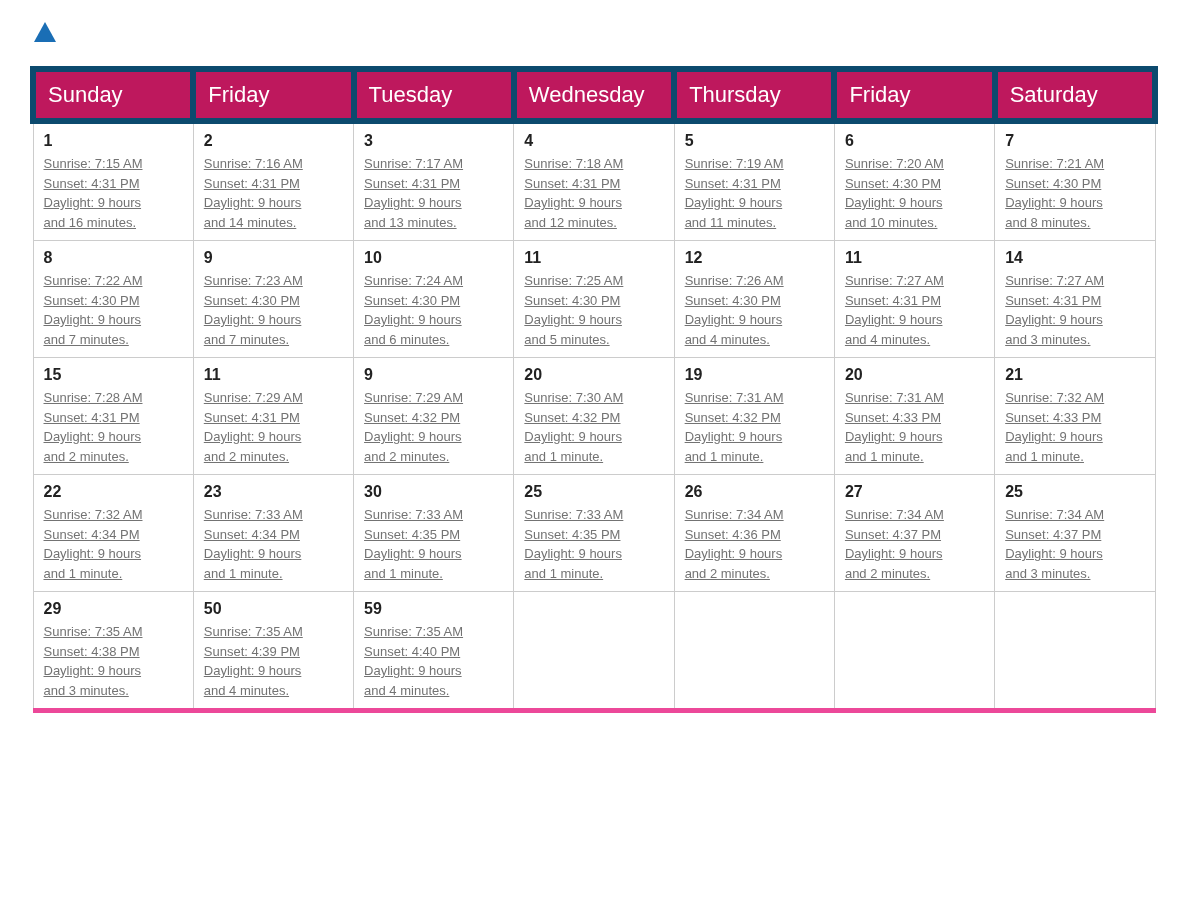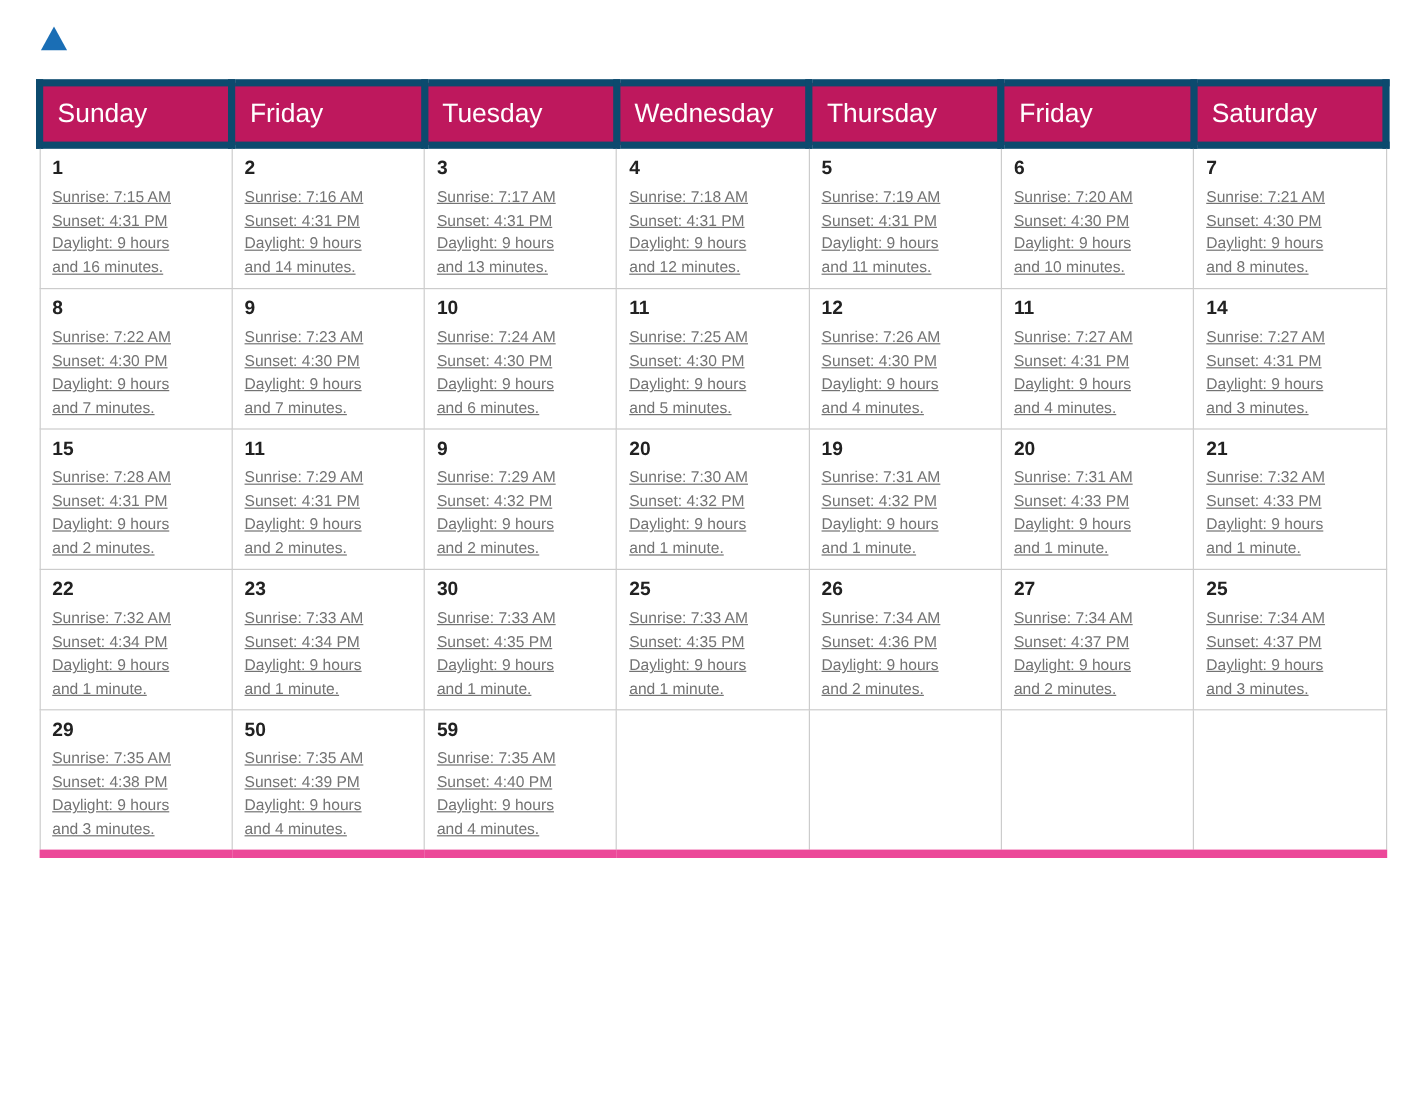"29" .calendar tr:last-child td { border-bottom: 7px solid #ec4899 -> 5px solid #ec4899 }
